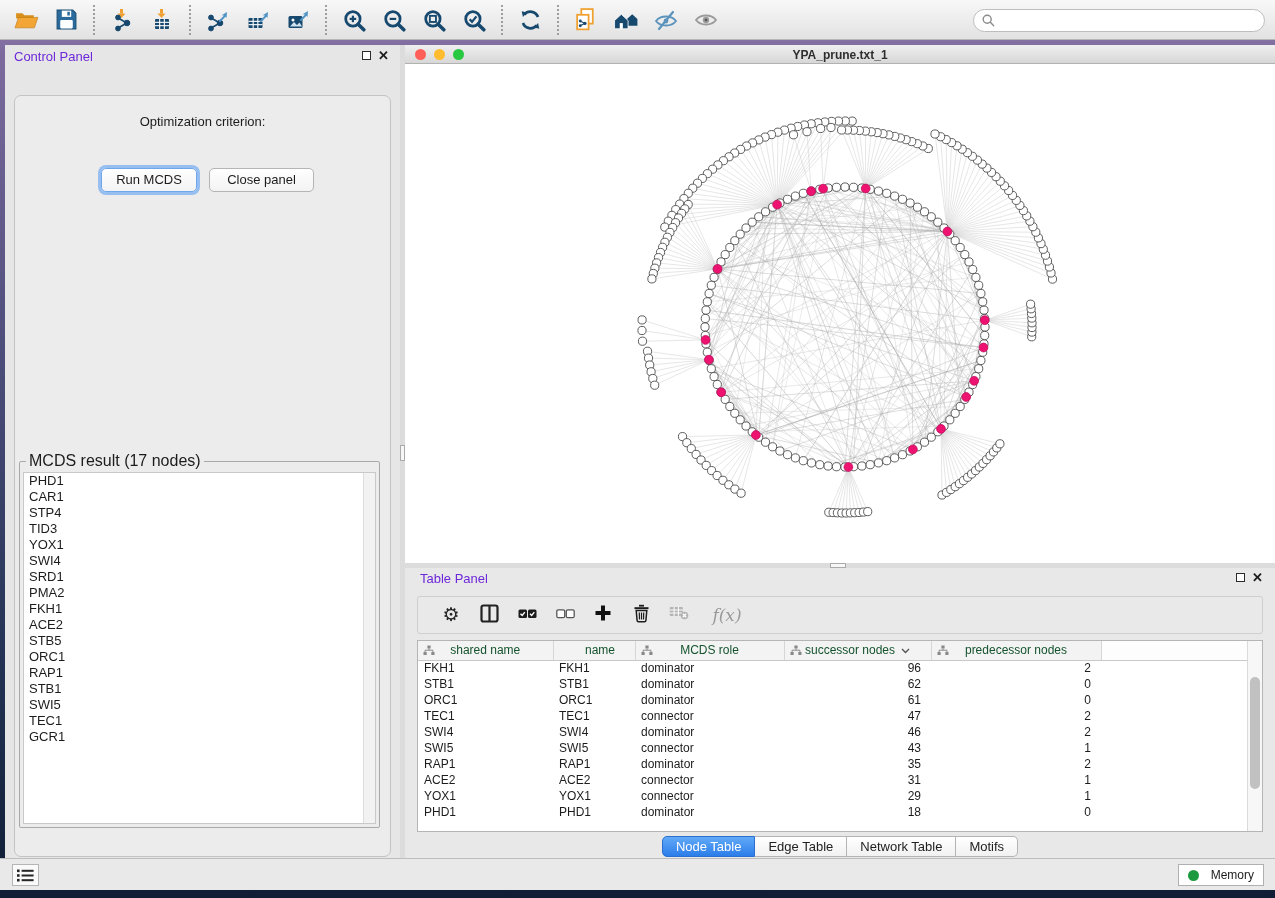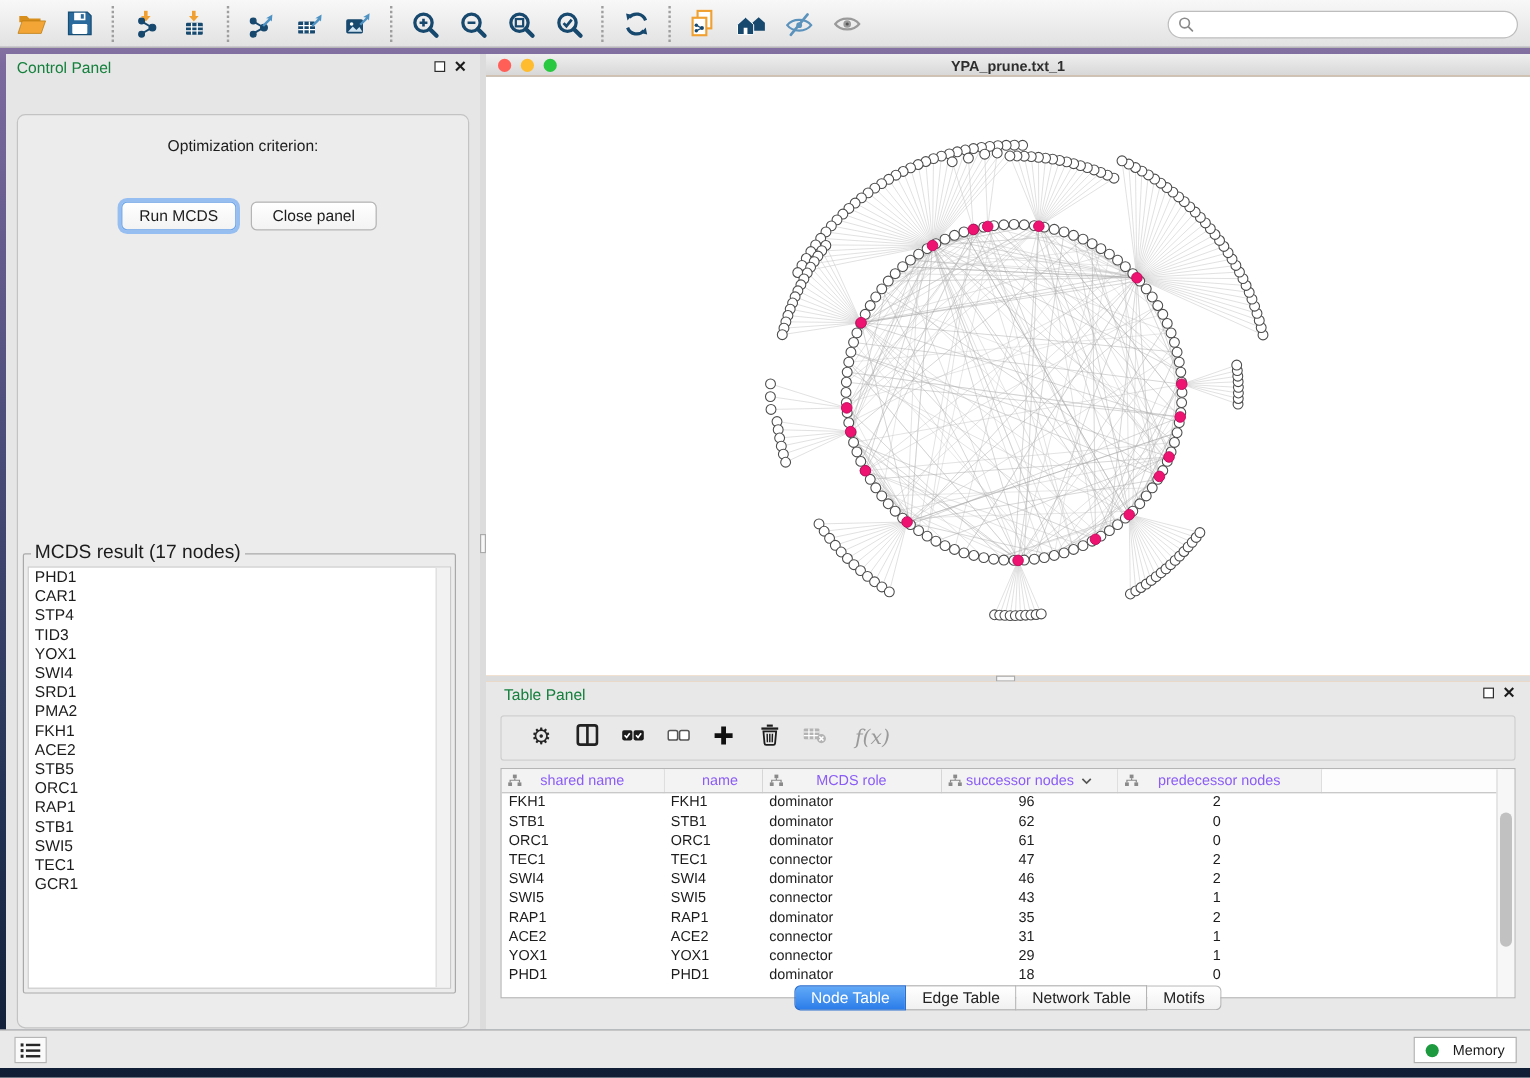"Control Panel" .panel-title { color: #15803d -> #6d28d9 }
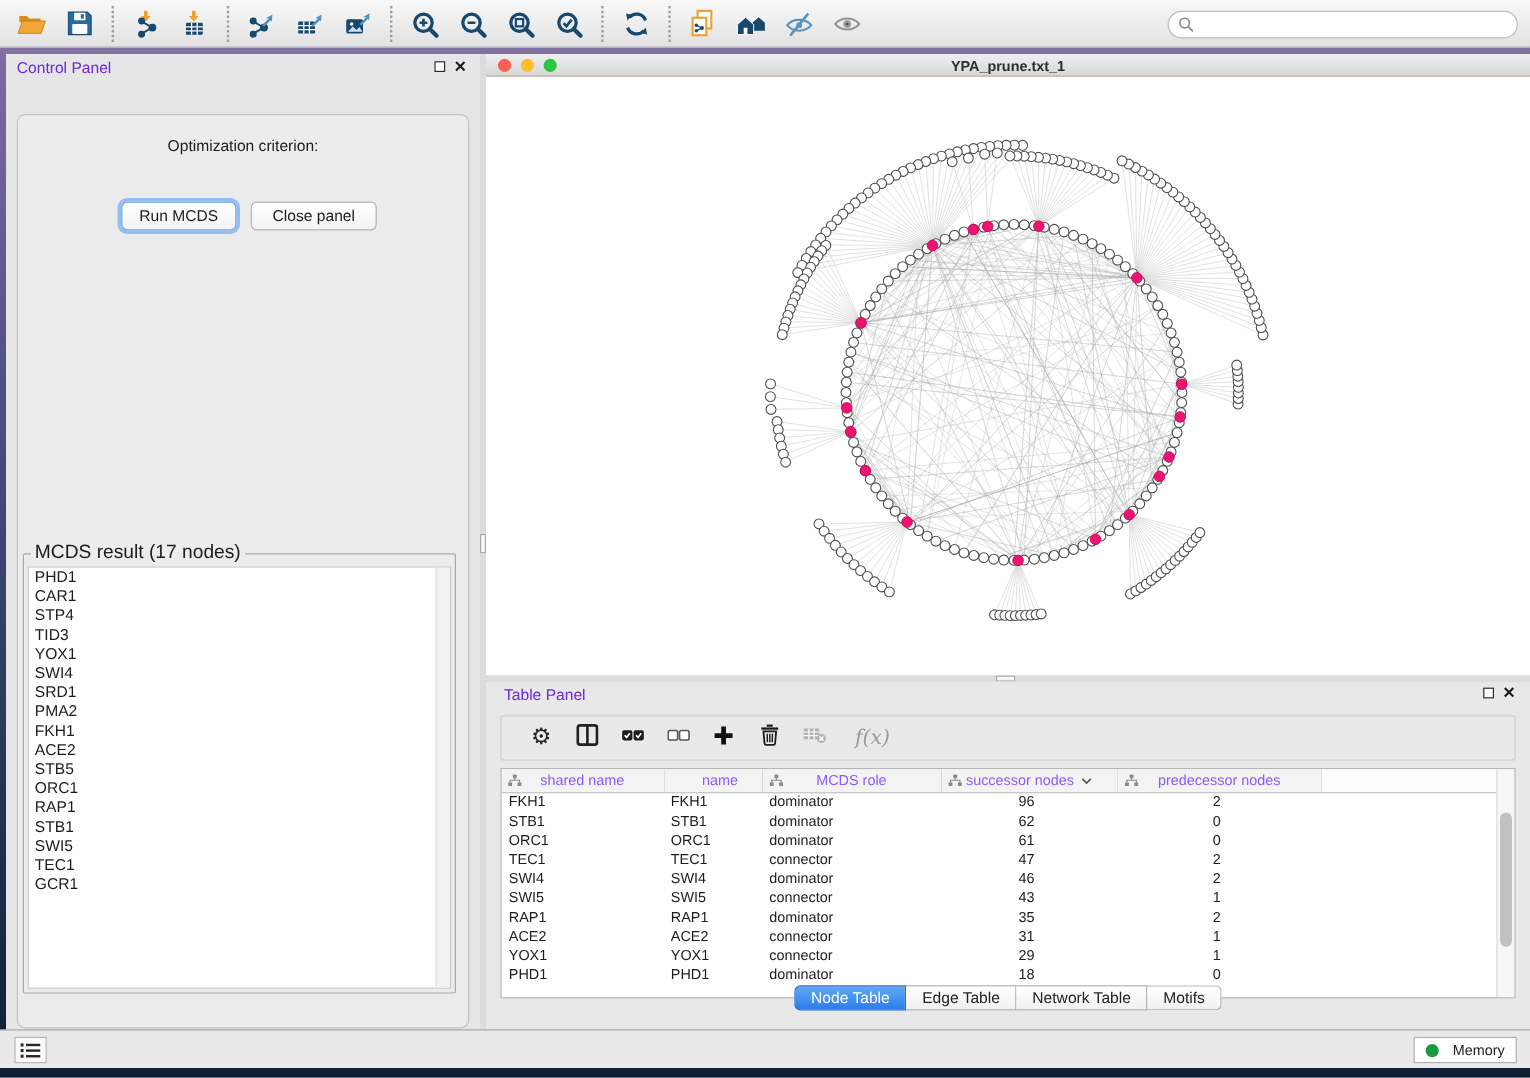"YPA_prune.txt_1" .net-win { background: #fdba74 -> #14b8a6 }
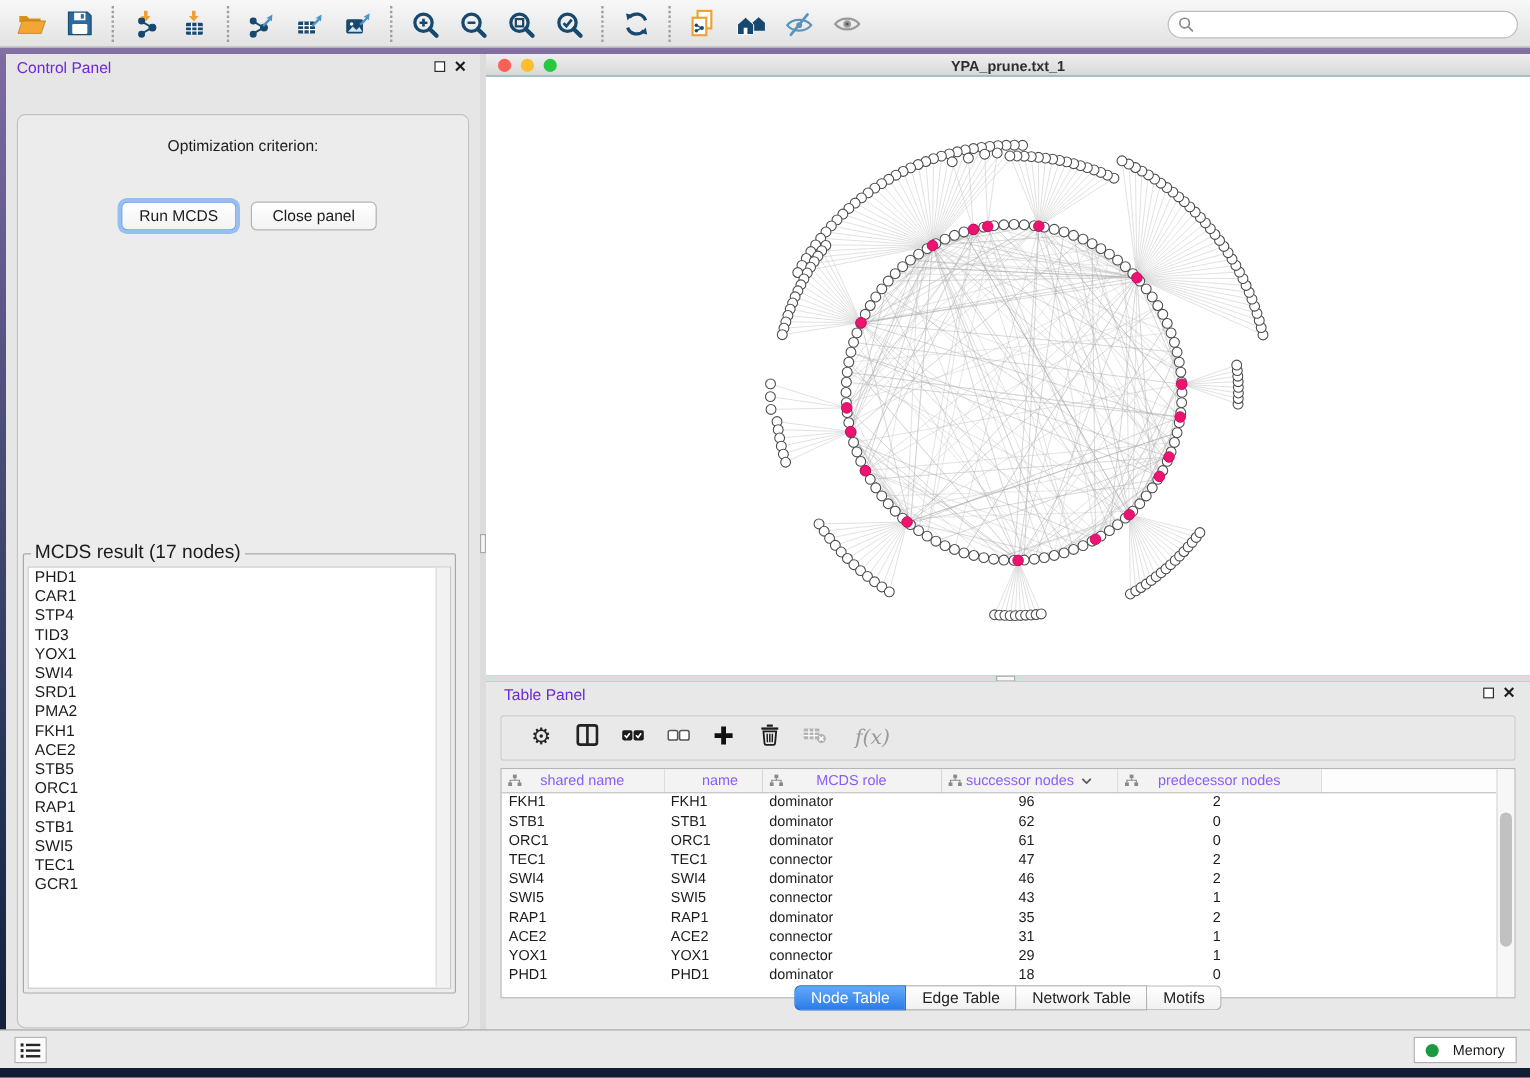"shared name" .node-table th { color: #8b5cf6 -> #14532d }
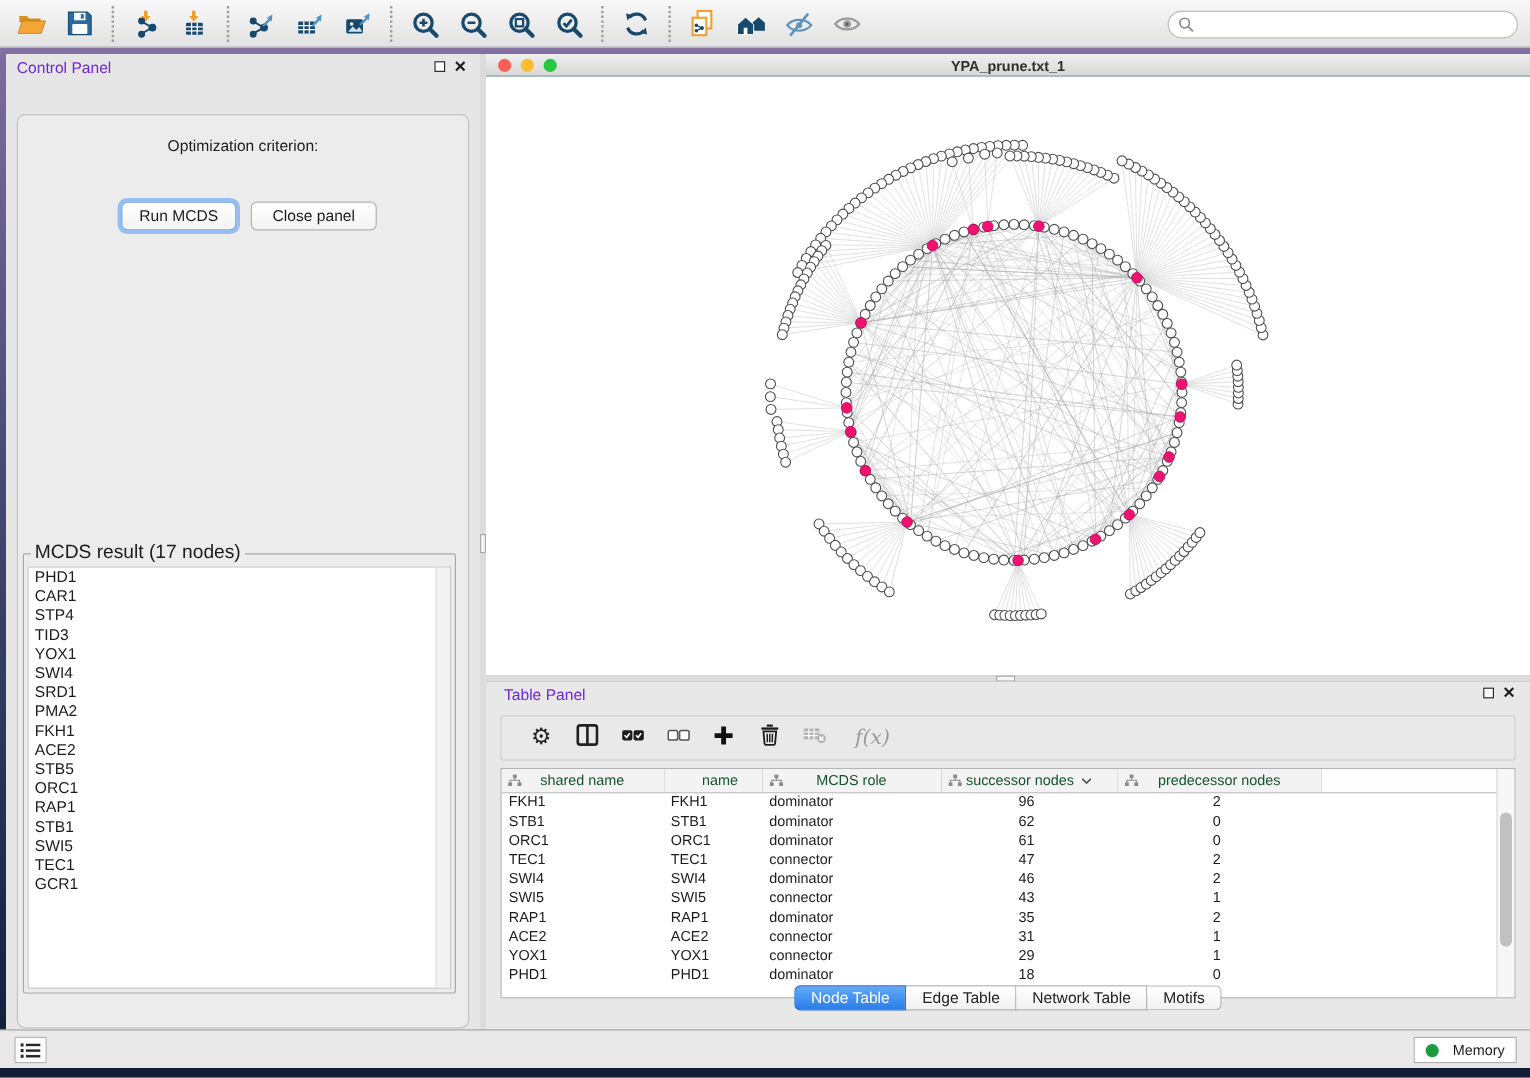"96" .node-table td.num { text-align: center -> right }
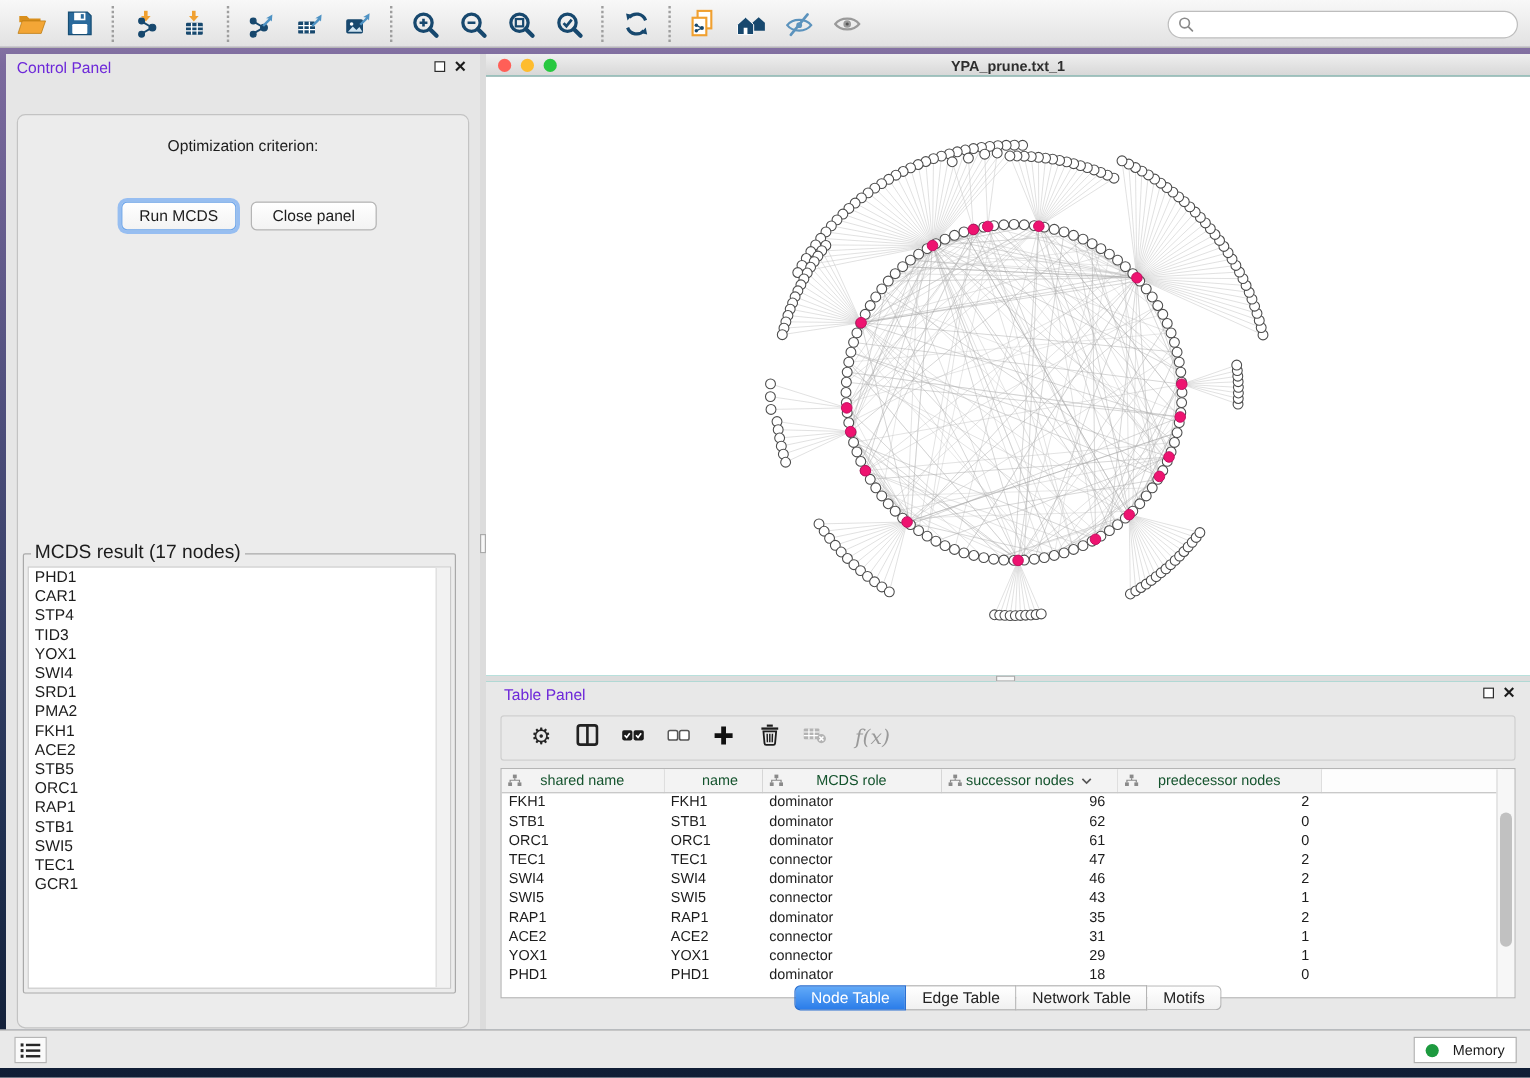"Node Table" .tp-tabs { top: 253px -> 268px }
